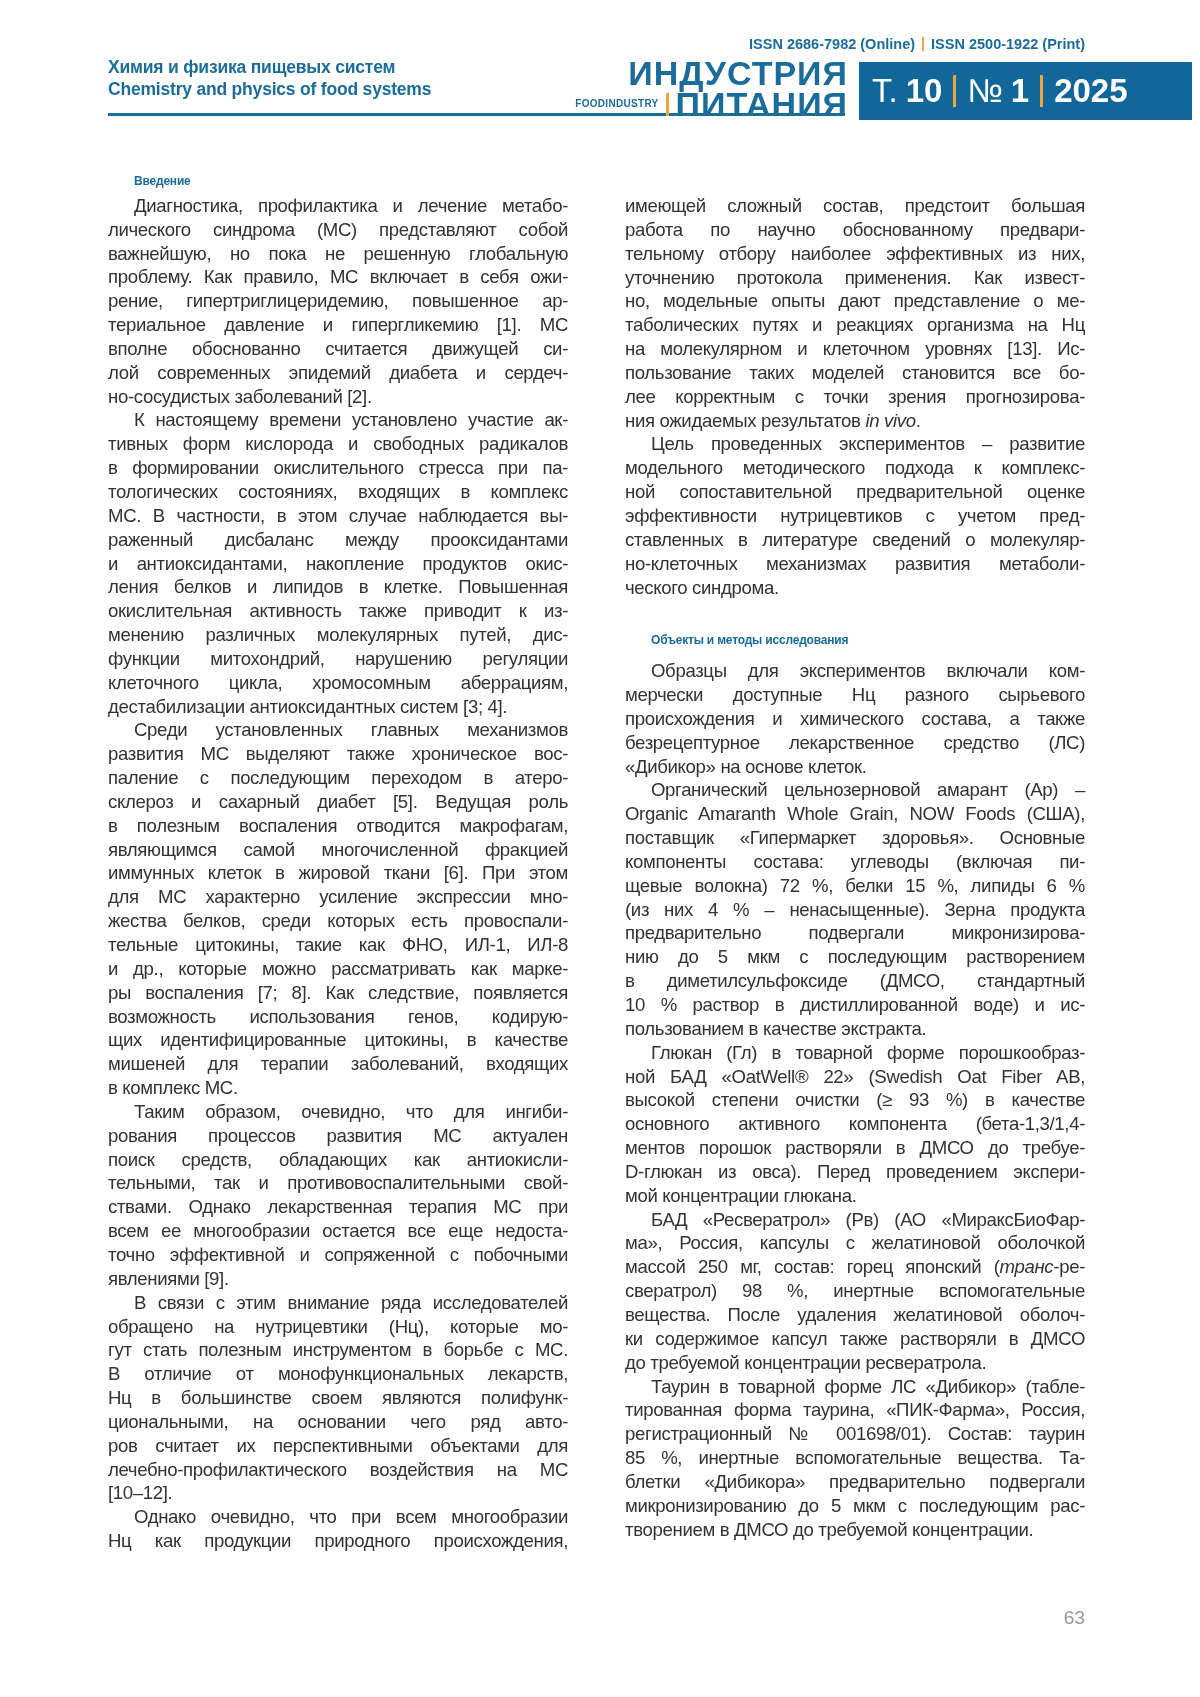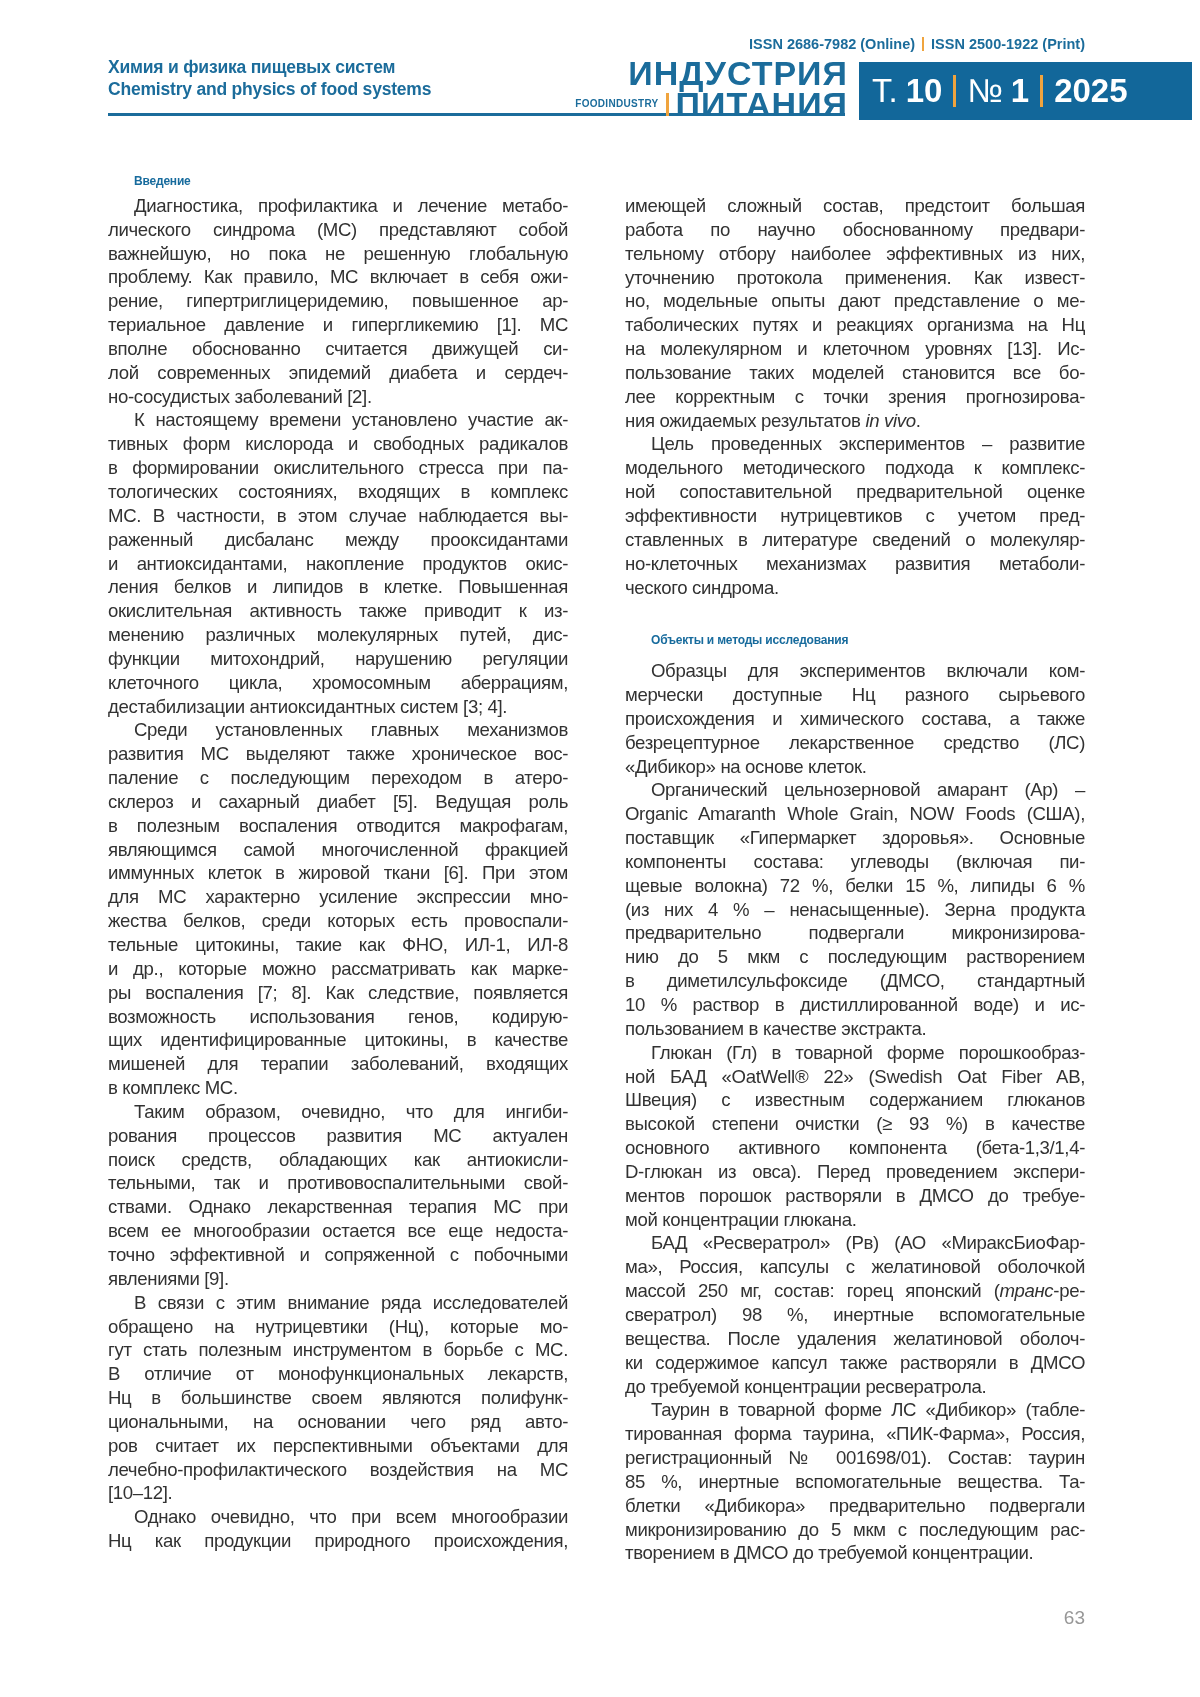"Швеция) с известным содержанием глюканов" div.line { html: <div>Швеция) с известным содержанием глюканов</div> -> none }
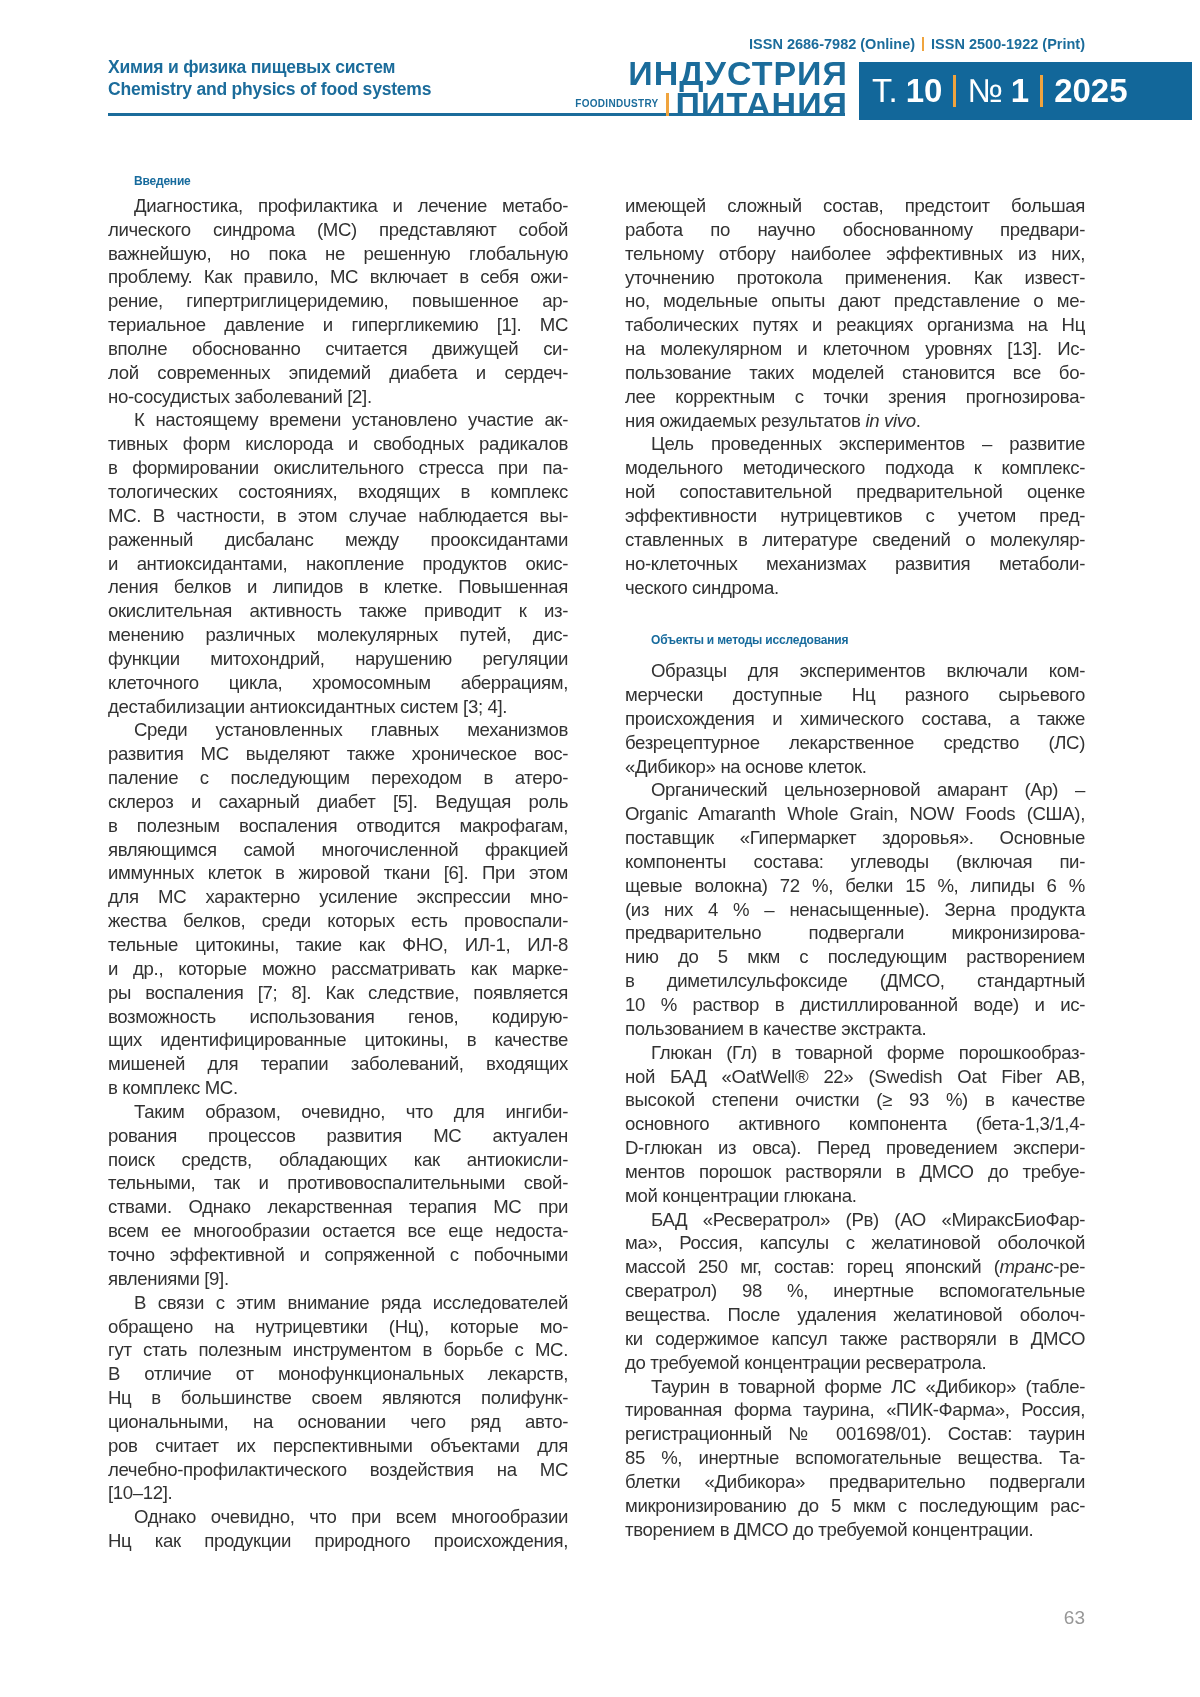"D-глюкан из овса). Перед проведением" div.line { order: before "ментов порошок растворяли в ДМСО" -> after "ментов порошок растворяли в ДМСО" }
